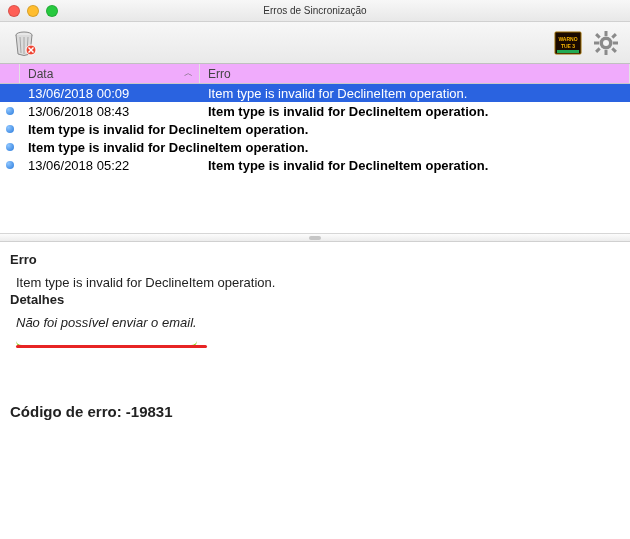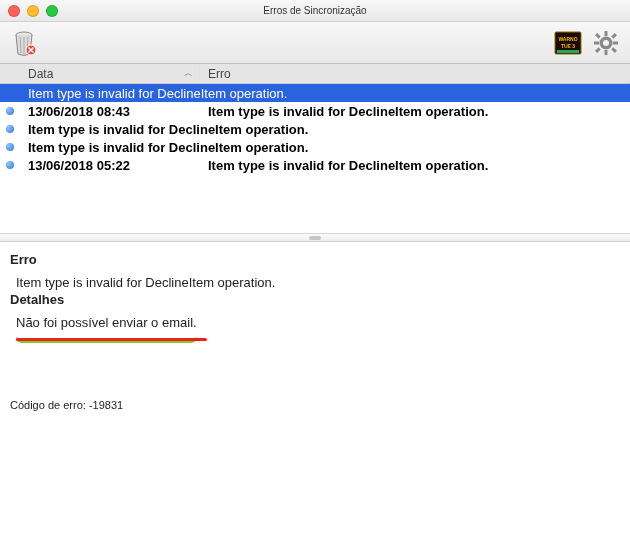"Data" .headers { background: #e5e5e5 -> #f0abfc }
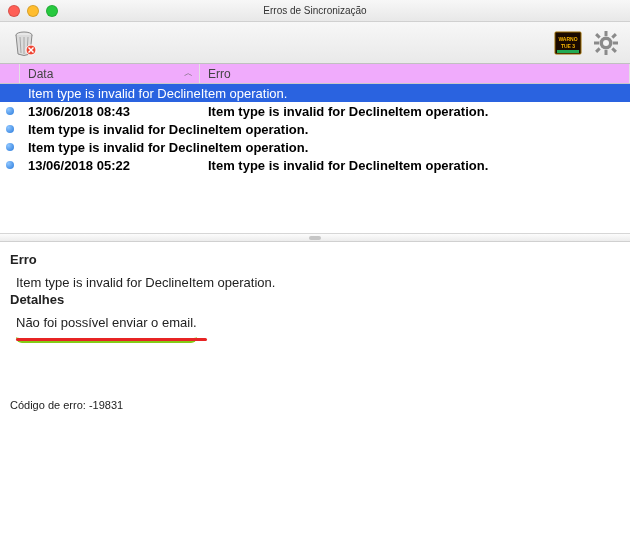"13/06/2018 00:09" div.c { html: none -> <div>13/06/2018 00:09</div> }
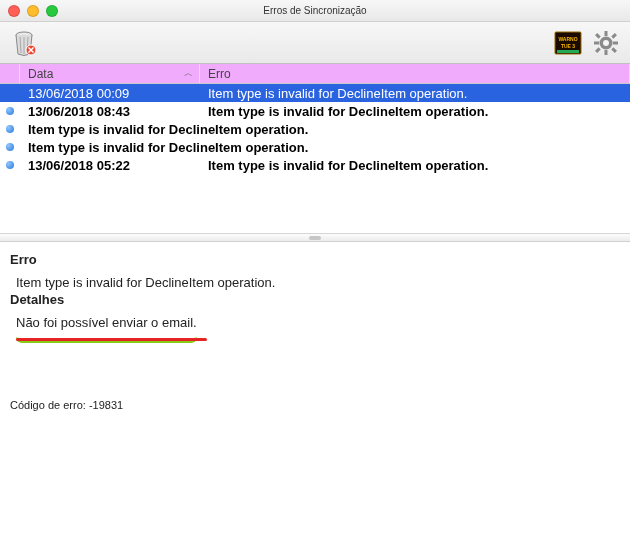"13/06/2018 08:43" .row .c-data { font-weight: 700 -> 400 }
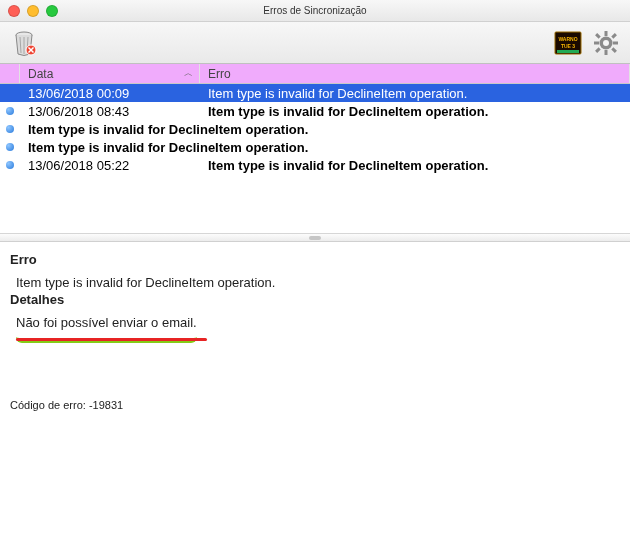"Não foi possível enviar o" .underline-annot { border-bottom: 5px solid #84cc16 -> 2px solid #84cc16; font-style: none -> italic; padding-bottom: 8px -> 15px }
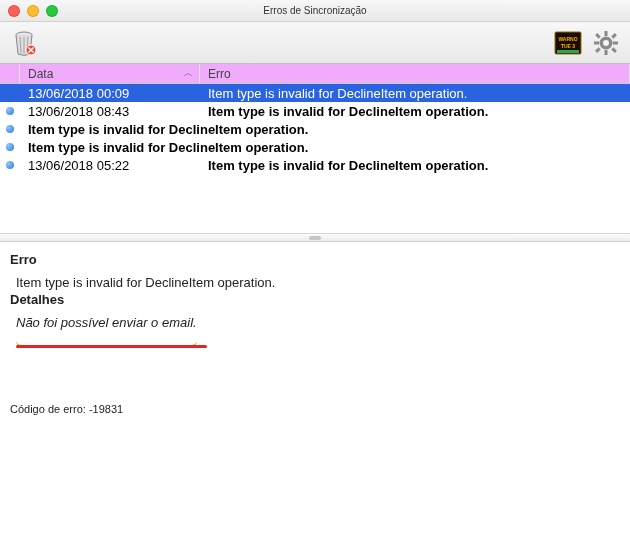"Código de erro: -19831" .error-code { font-size: 11px -> 15px; font-weight: none -> bold }
